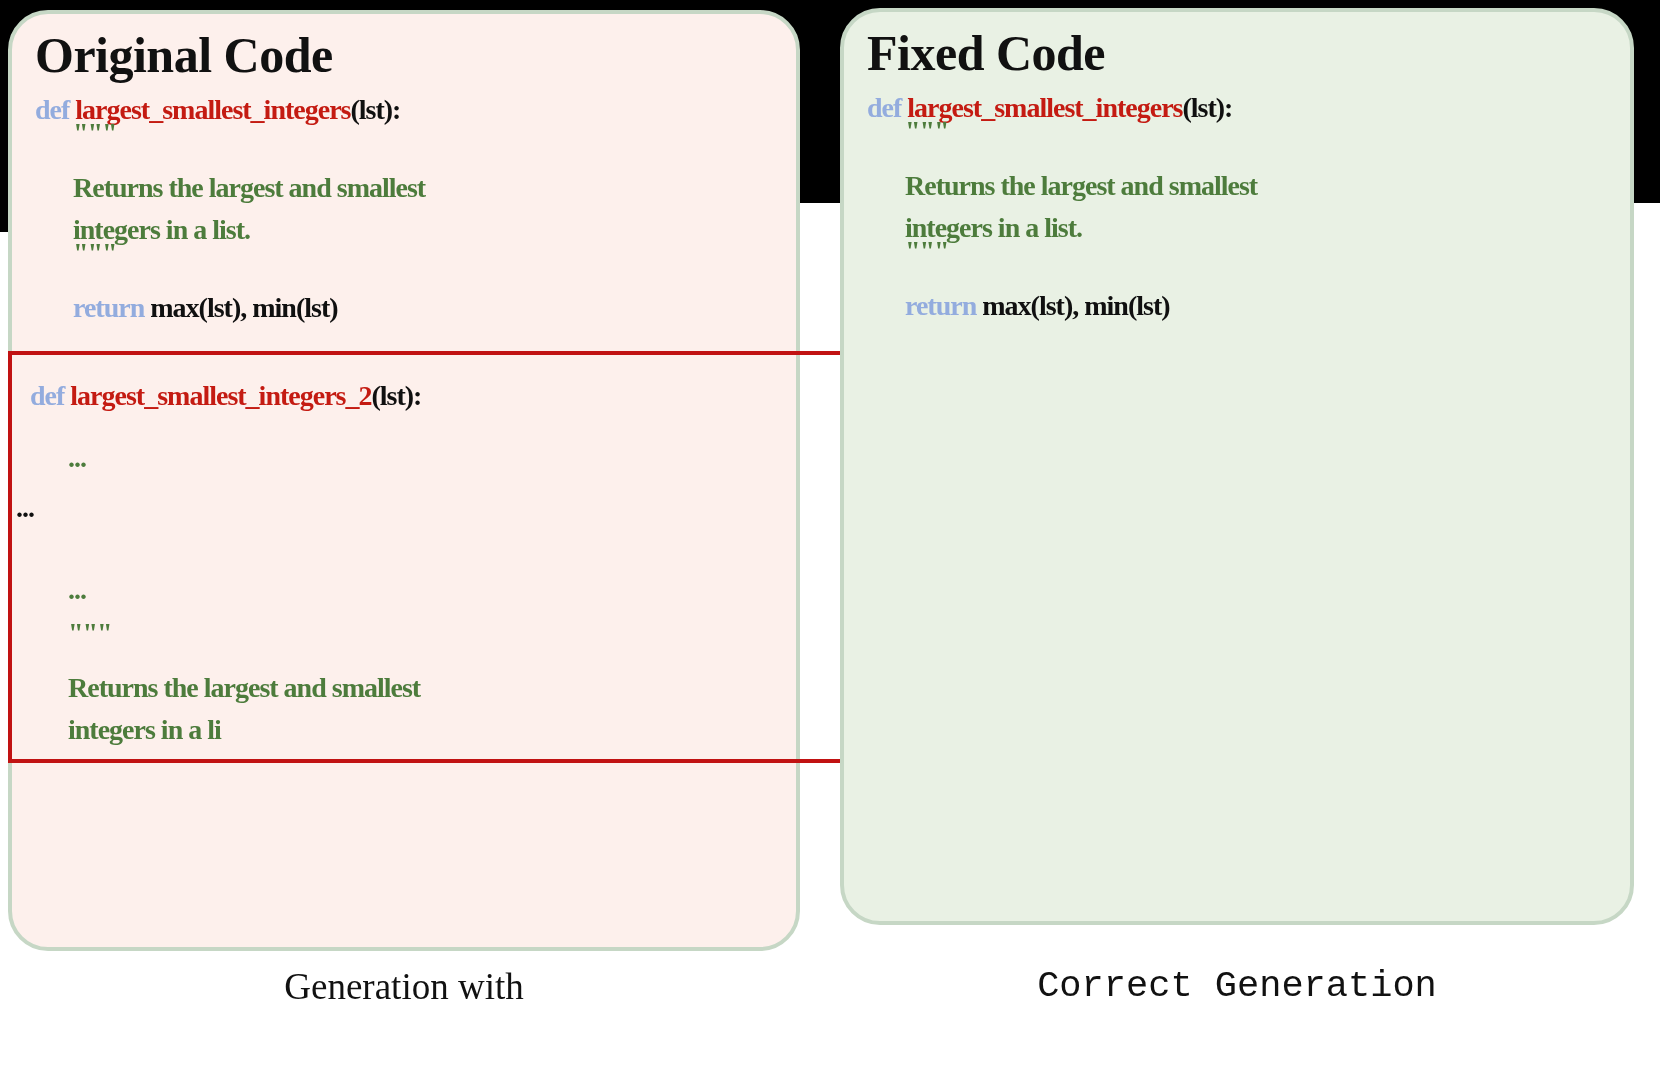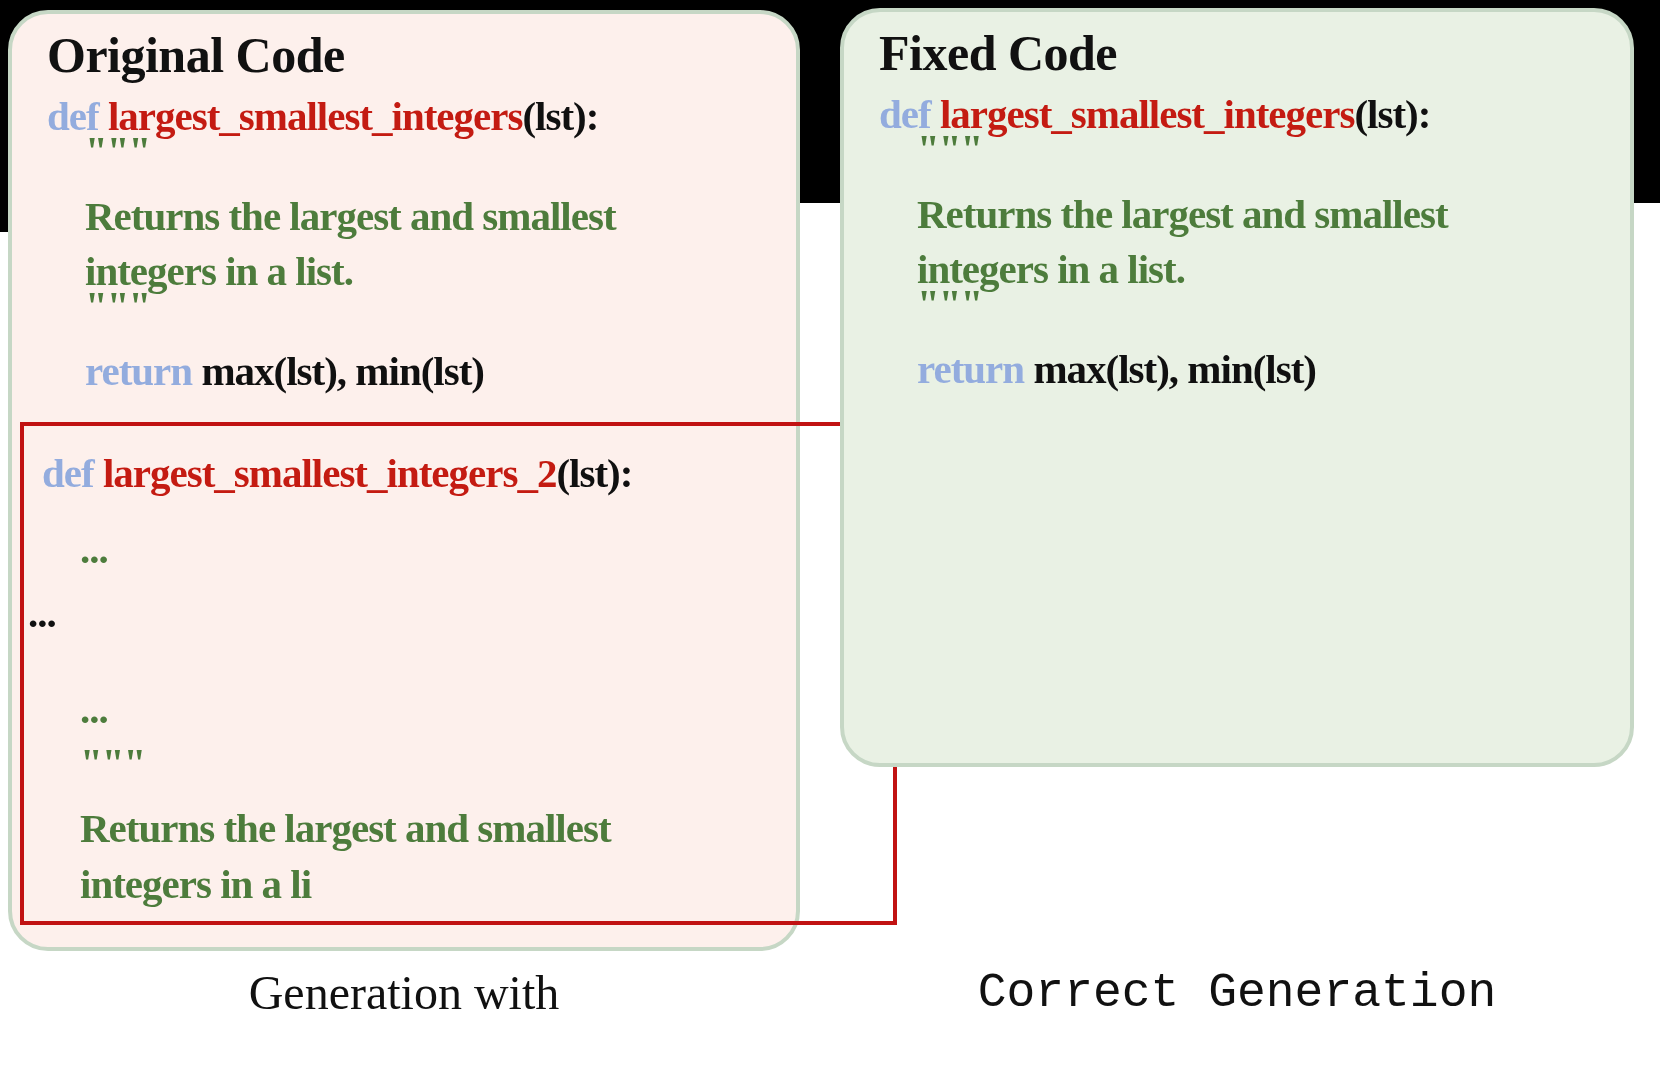"Original Code" .panel { padding: 14px 20px 0 35px -> 14px 20px 0 23px }
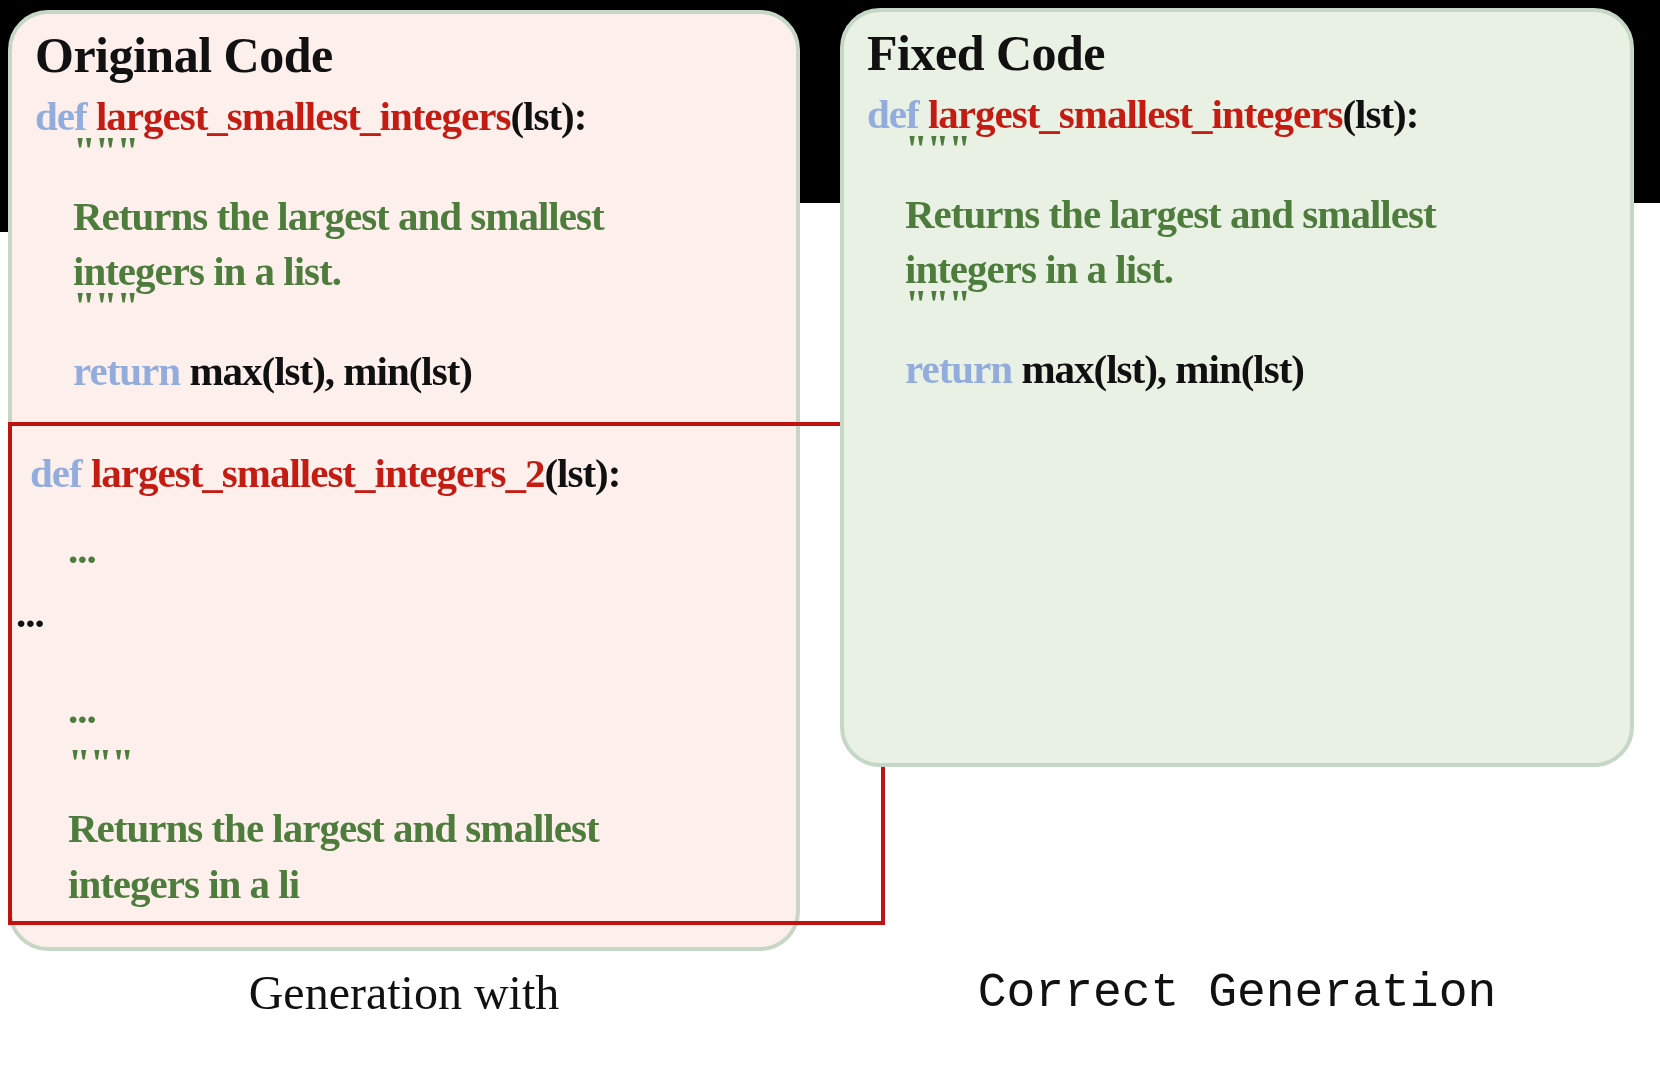"Fixed Code" .panel-right { height: 759px -> 917px }
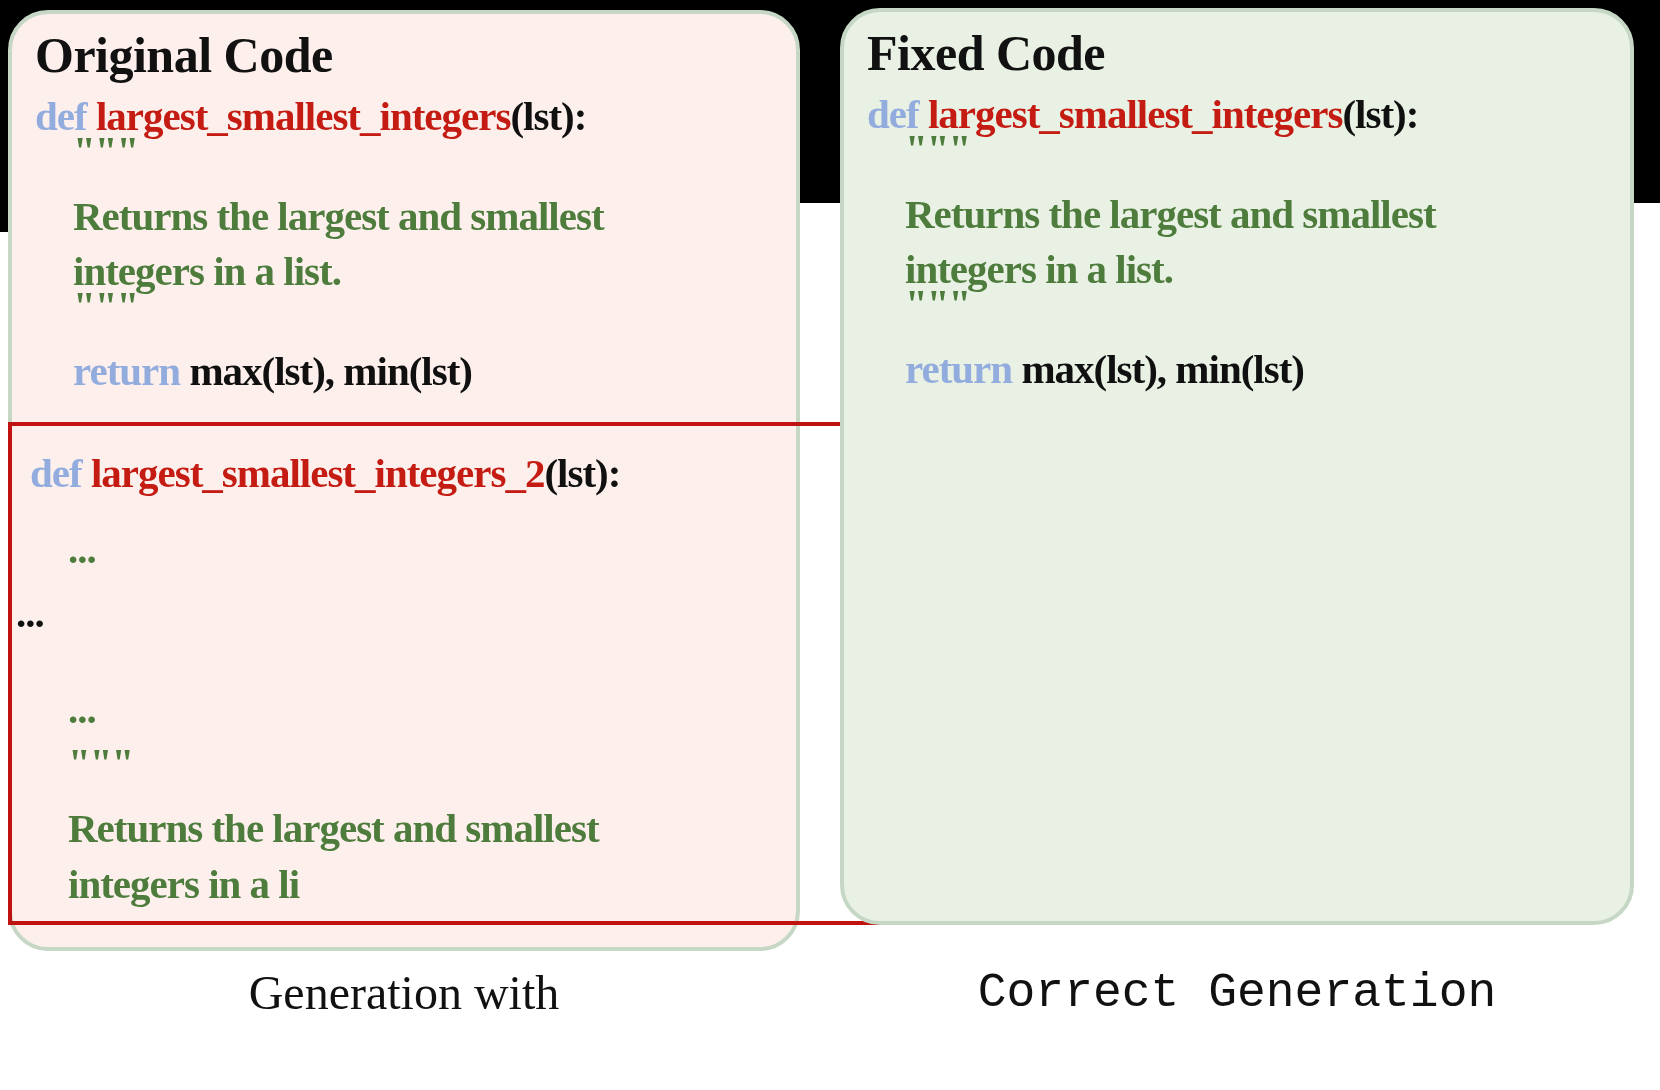"def largest_smallest_integers(lst):" .code { font-size: 41px -> 28px }
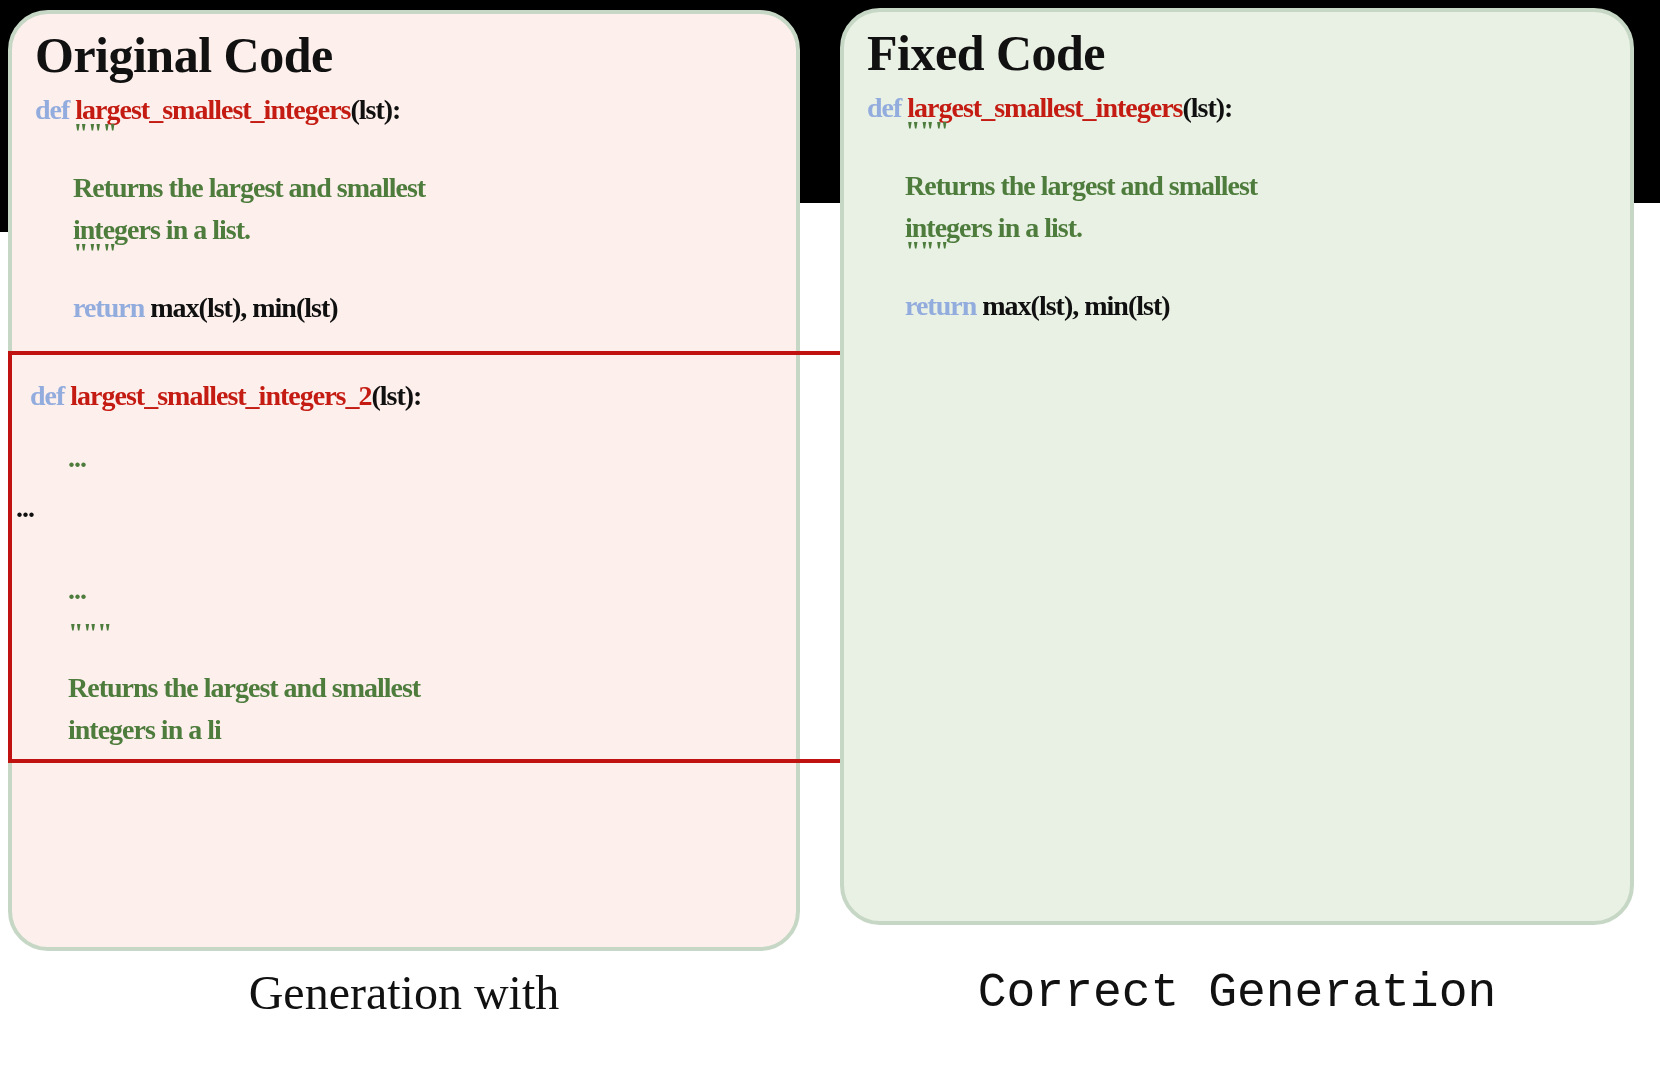"Generation with" .caption { font-size: 48px -> 37px }
